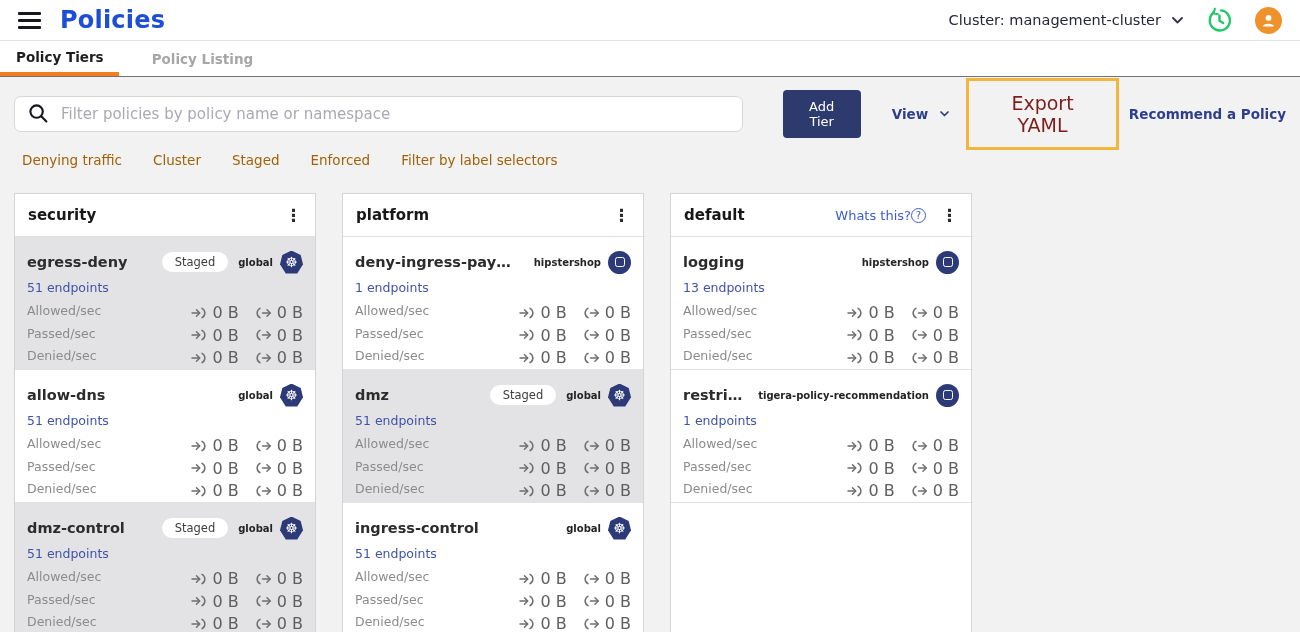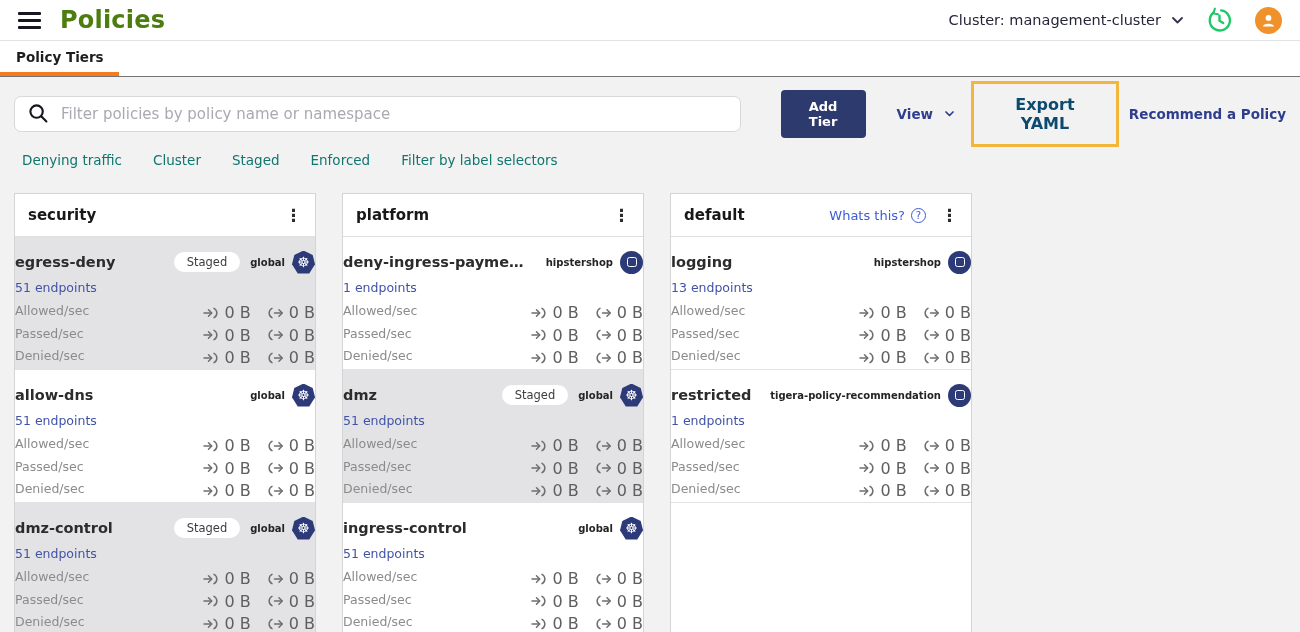"Policies" .app-title { color: #4d7c0f -> #1d4ed8 }
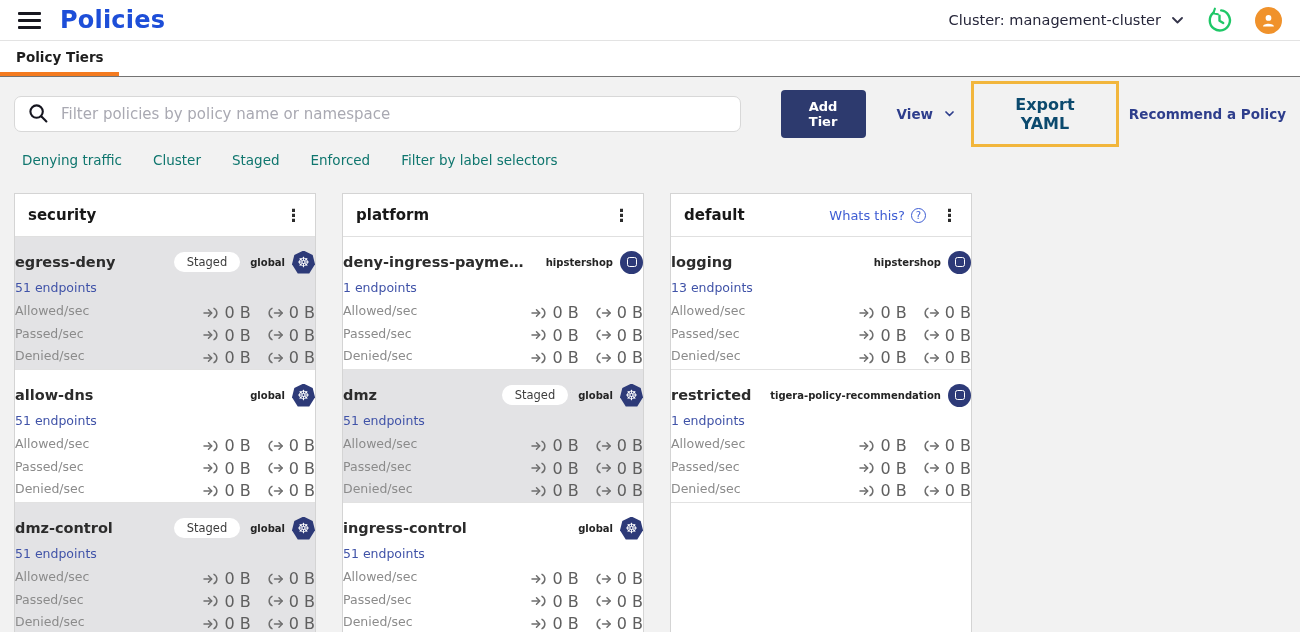"Policy Listing" div.tab { html: none -> <div>Policy Listing</div> }
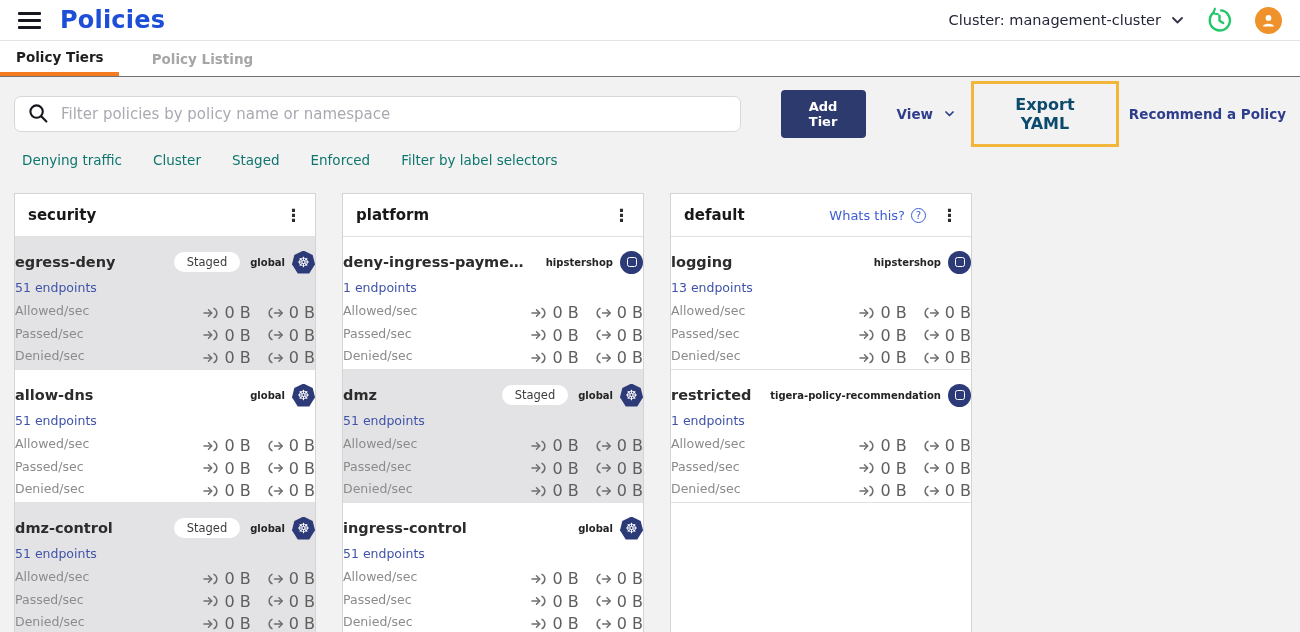"Add Tier" .add-tier-btn { font-weight: 700 -> 400 }
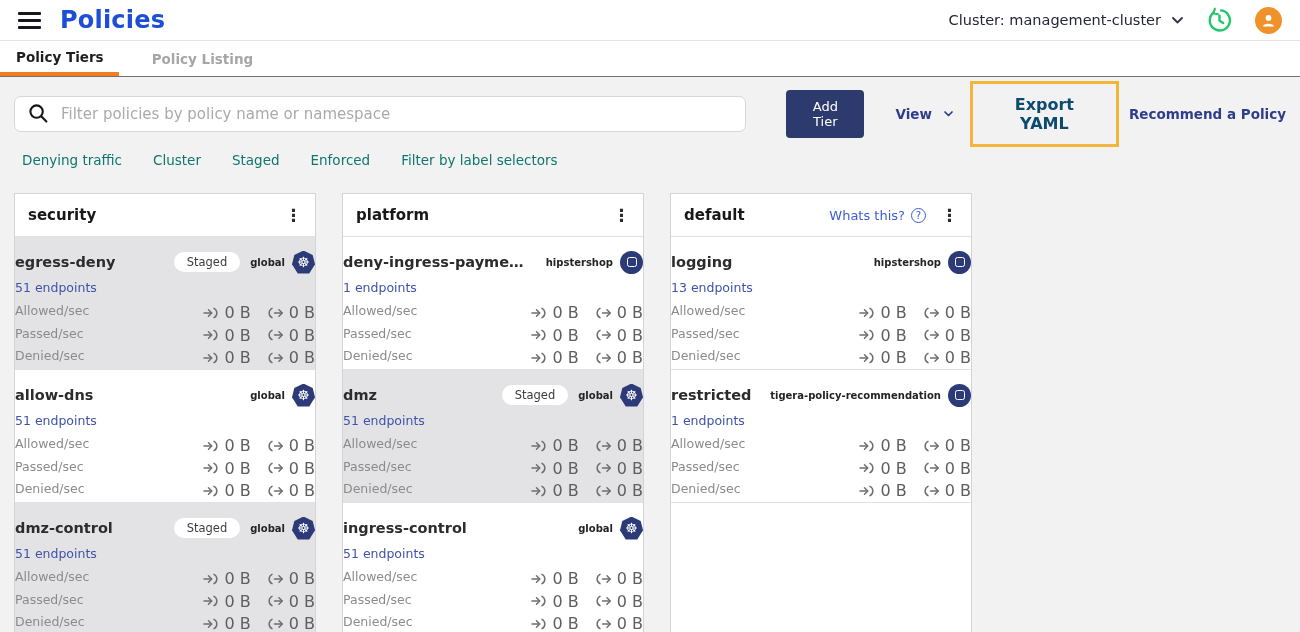"Export YAML" .export-btn { color: #0c4a6e -> #7f1d1d; font-size: 16px -> 19px; font-weight: 700 -> 400 }
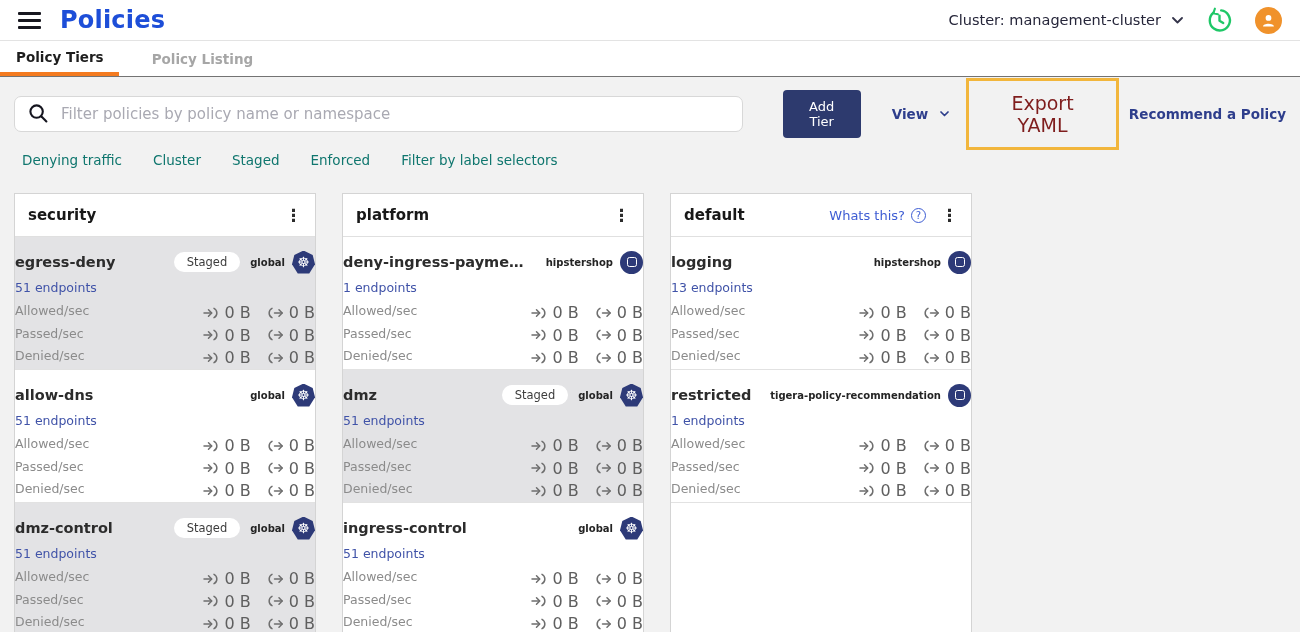"Denying traffic" .filter-link { color: #0f766e -> #a16207 }
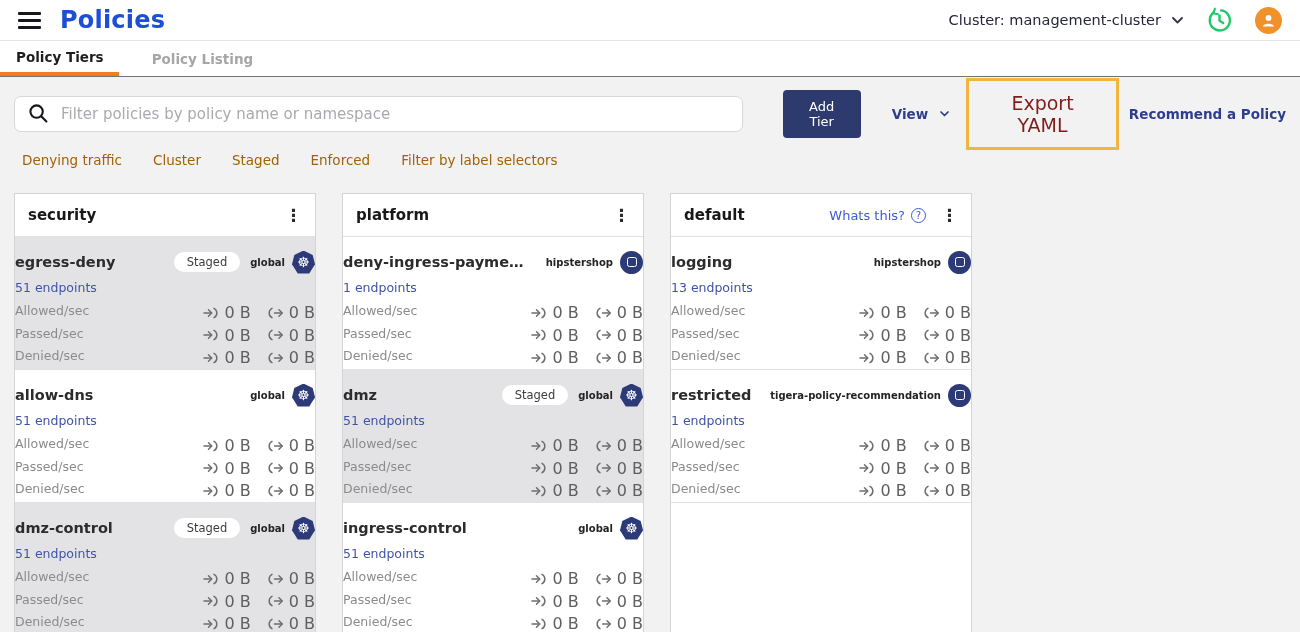"Whats this?" .whats-this { gap: 6px -> none }
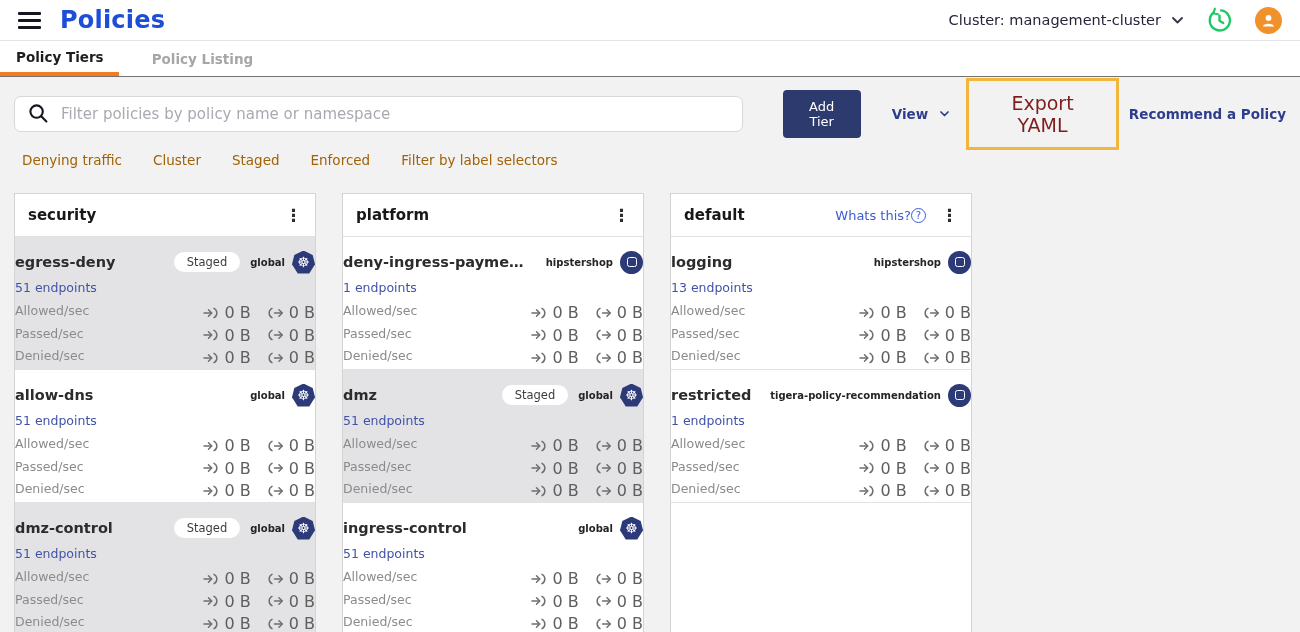"egress-deny" .policy-card { padding: 13px 0 0 -> 13px 12px 0 }
